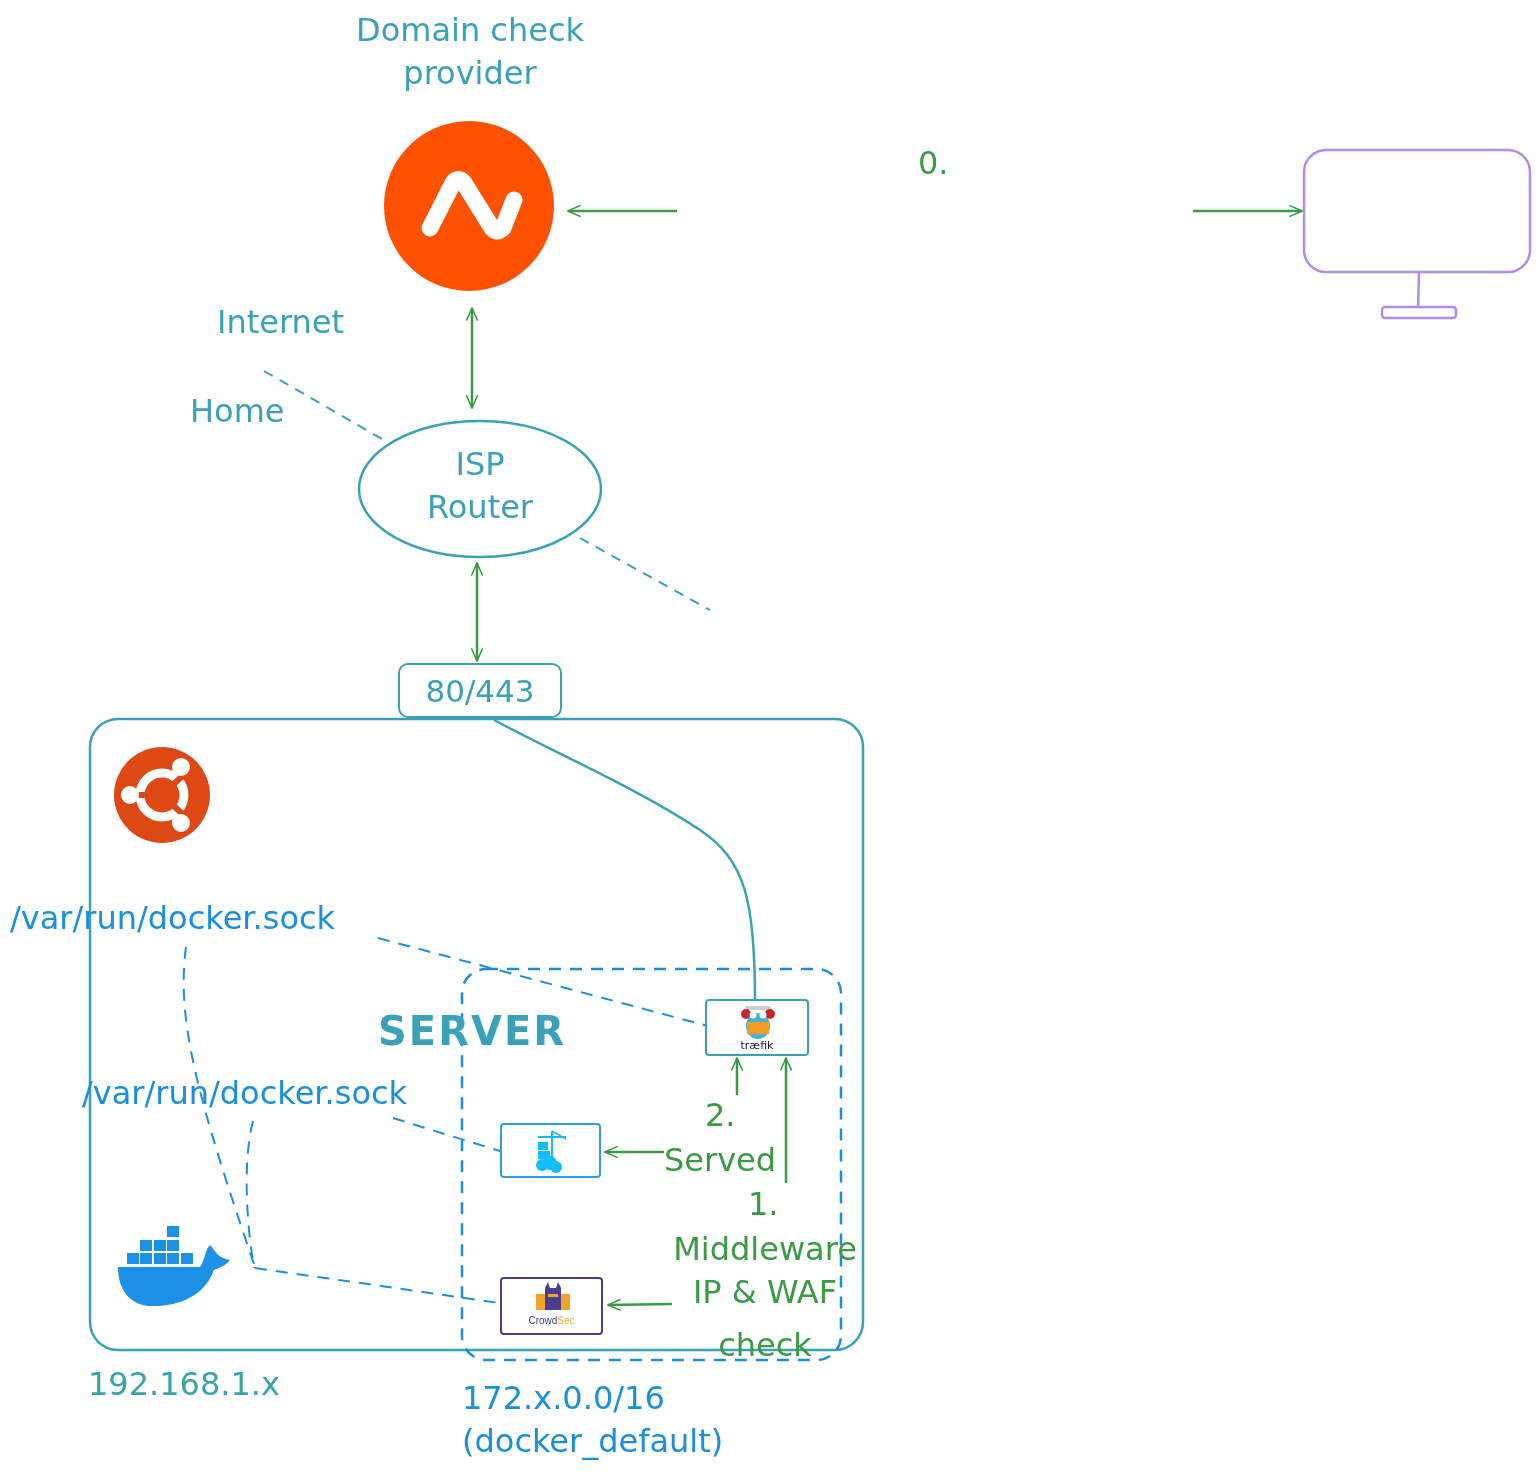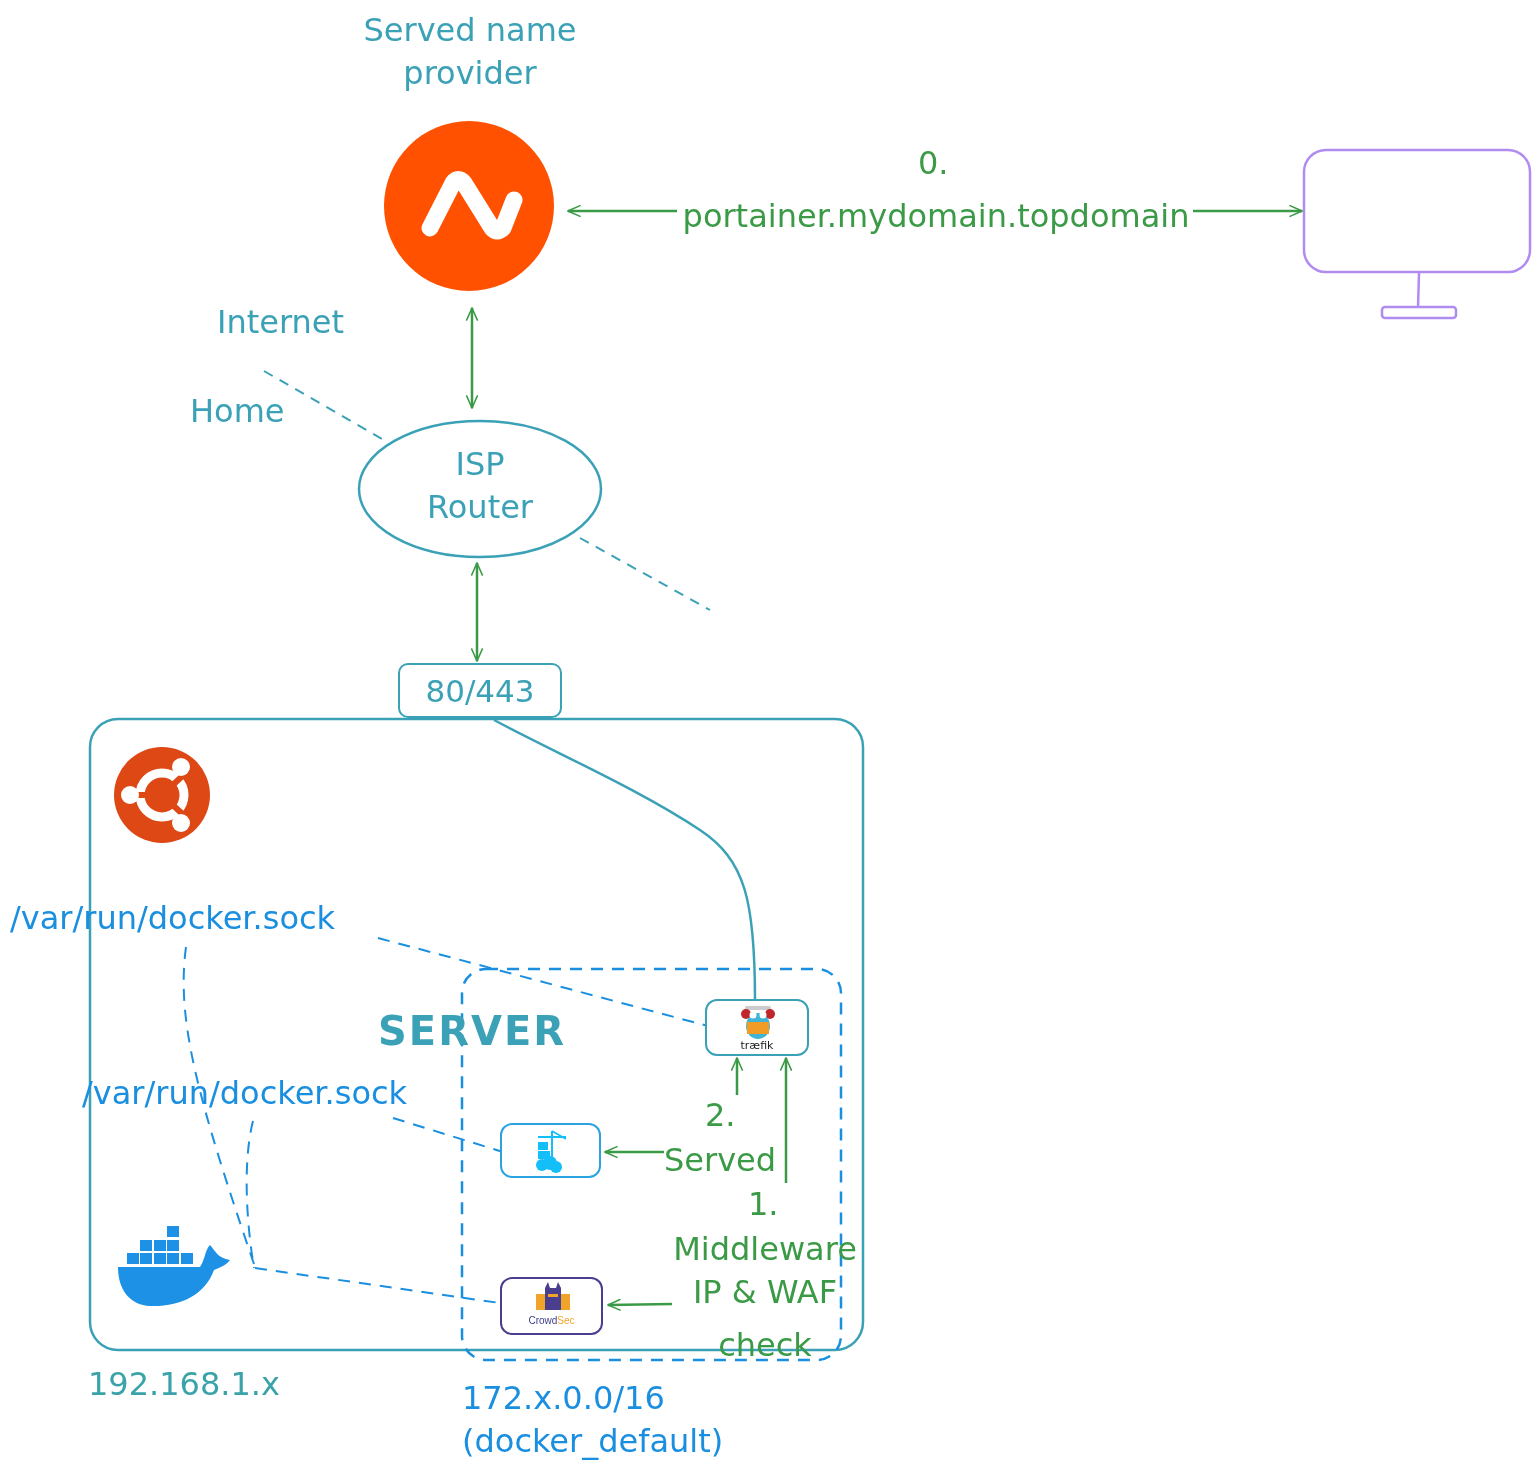"Served name" div { text: Served name -> Domain check }
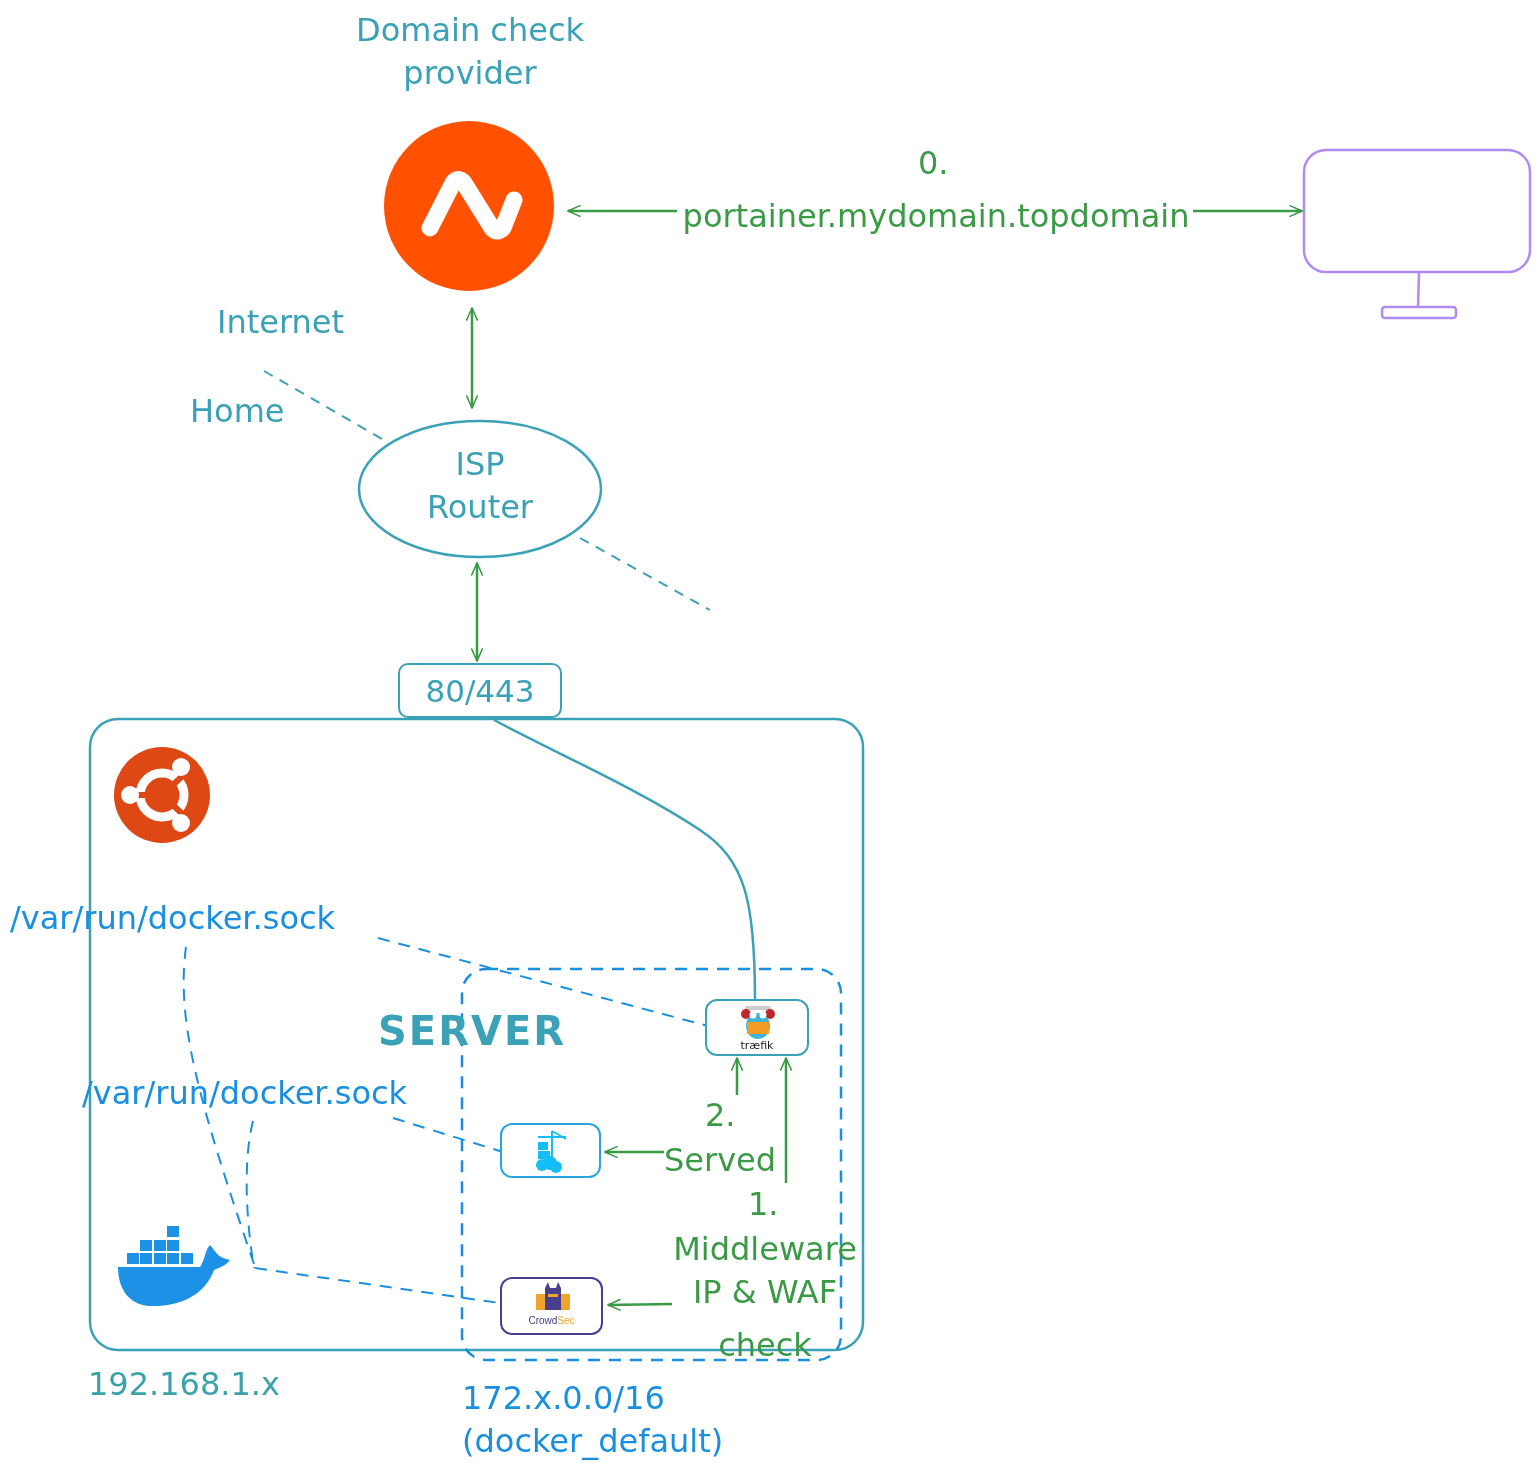"portainer.mydomain.topdomain" div { html: <div>portainer.mydomain.topdomain</div> -> none }
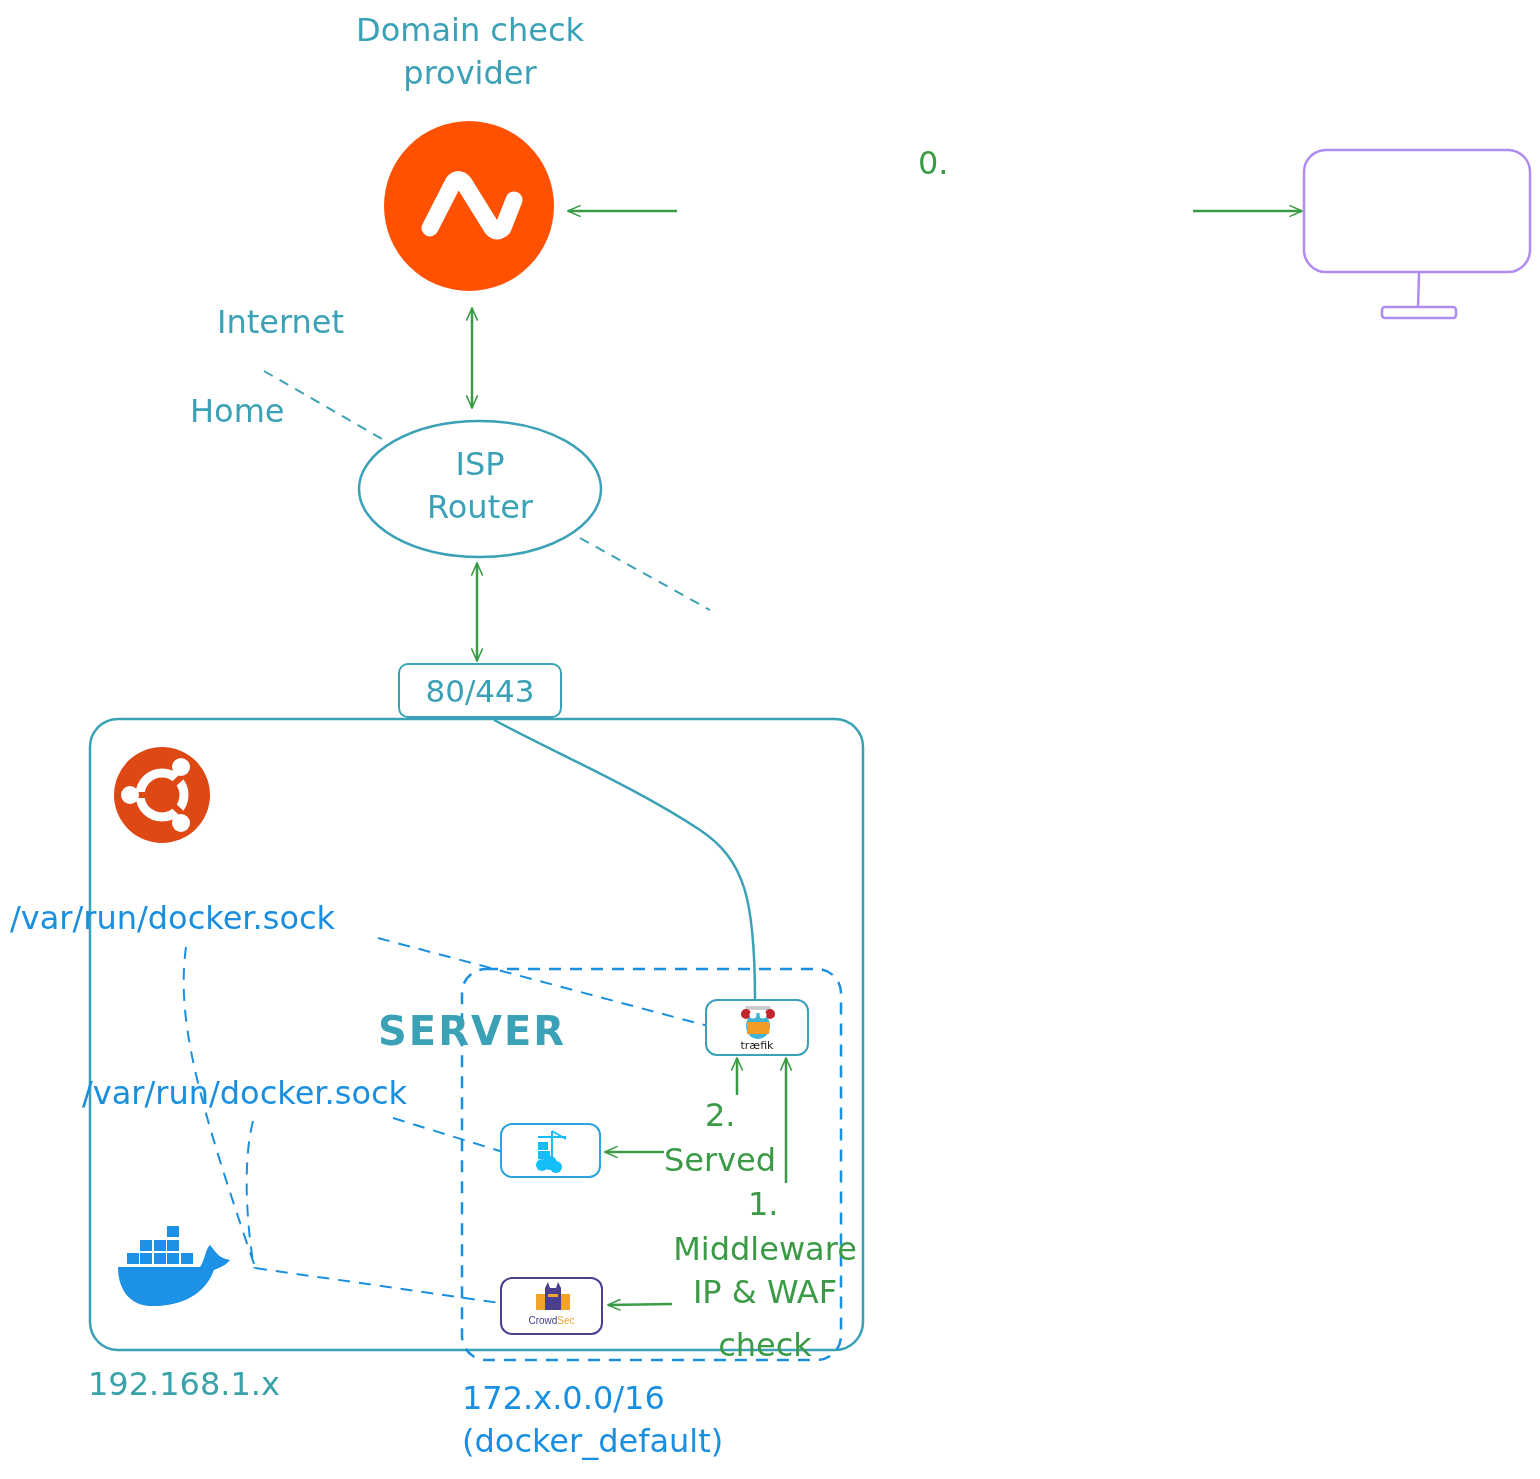"træfik" .node-box { border-radius: 12px -> 4px }
